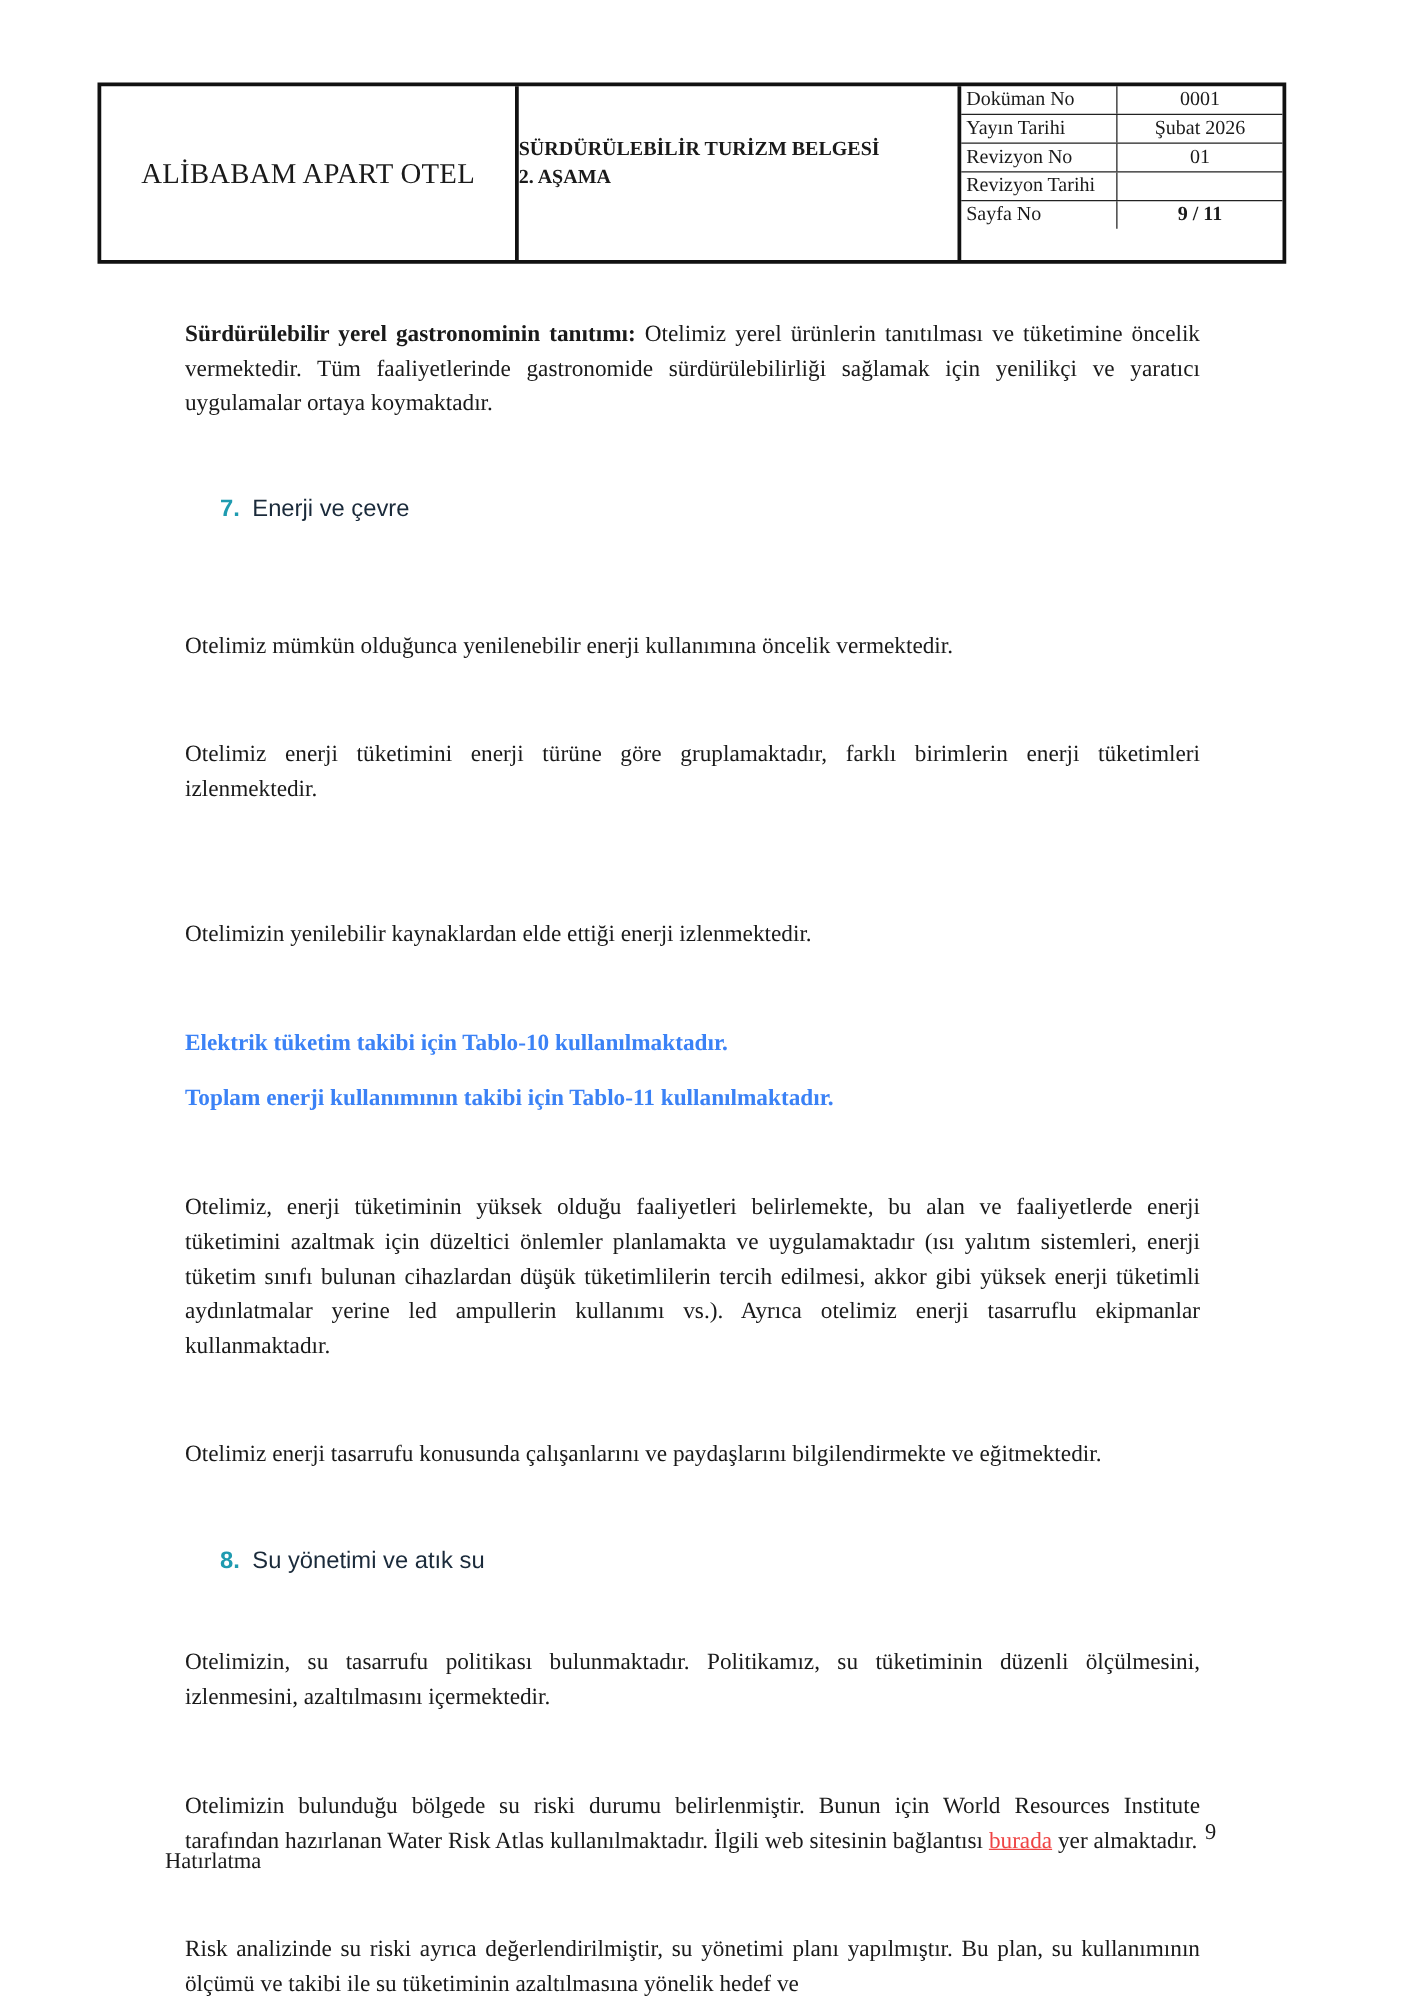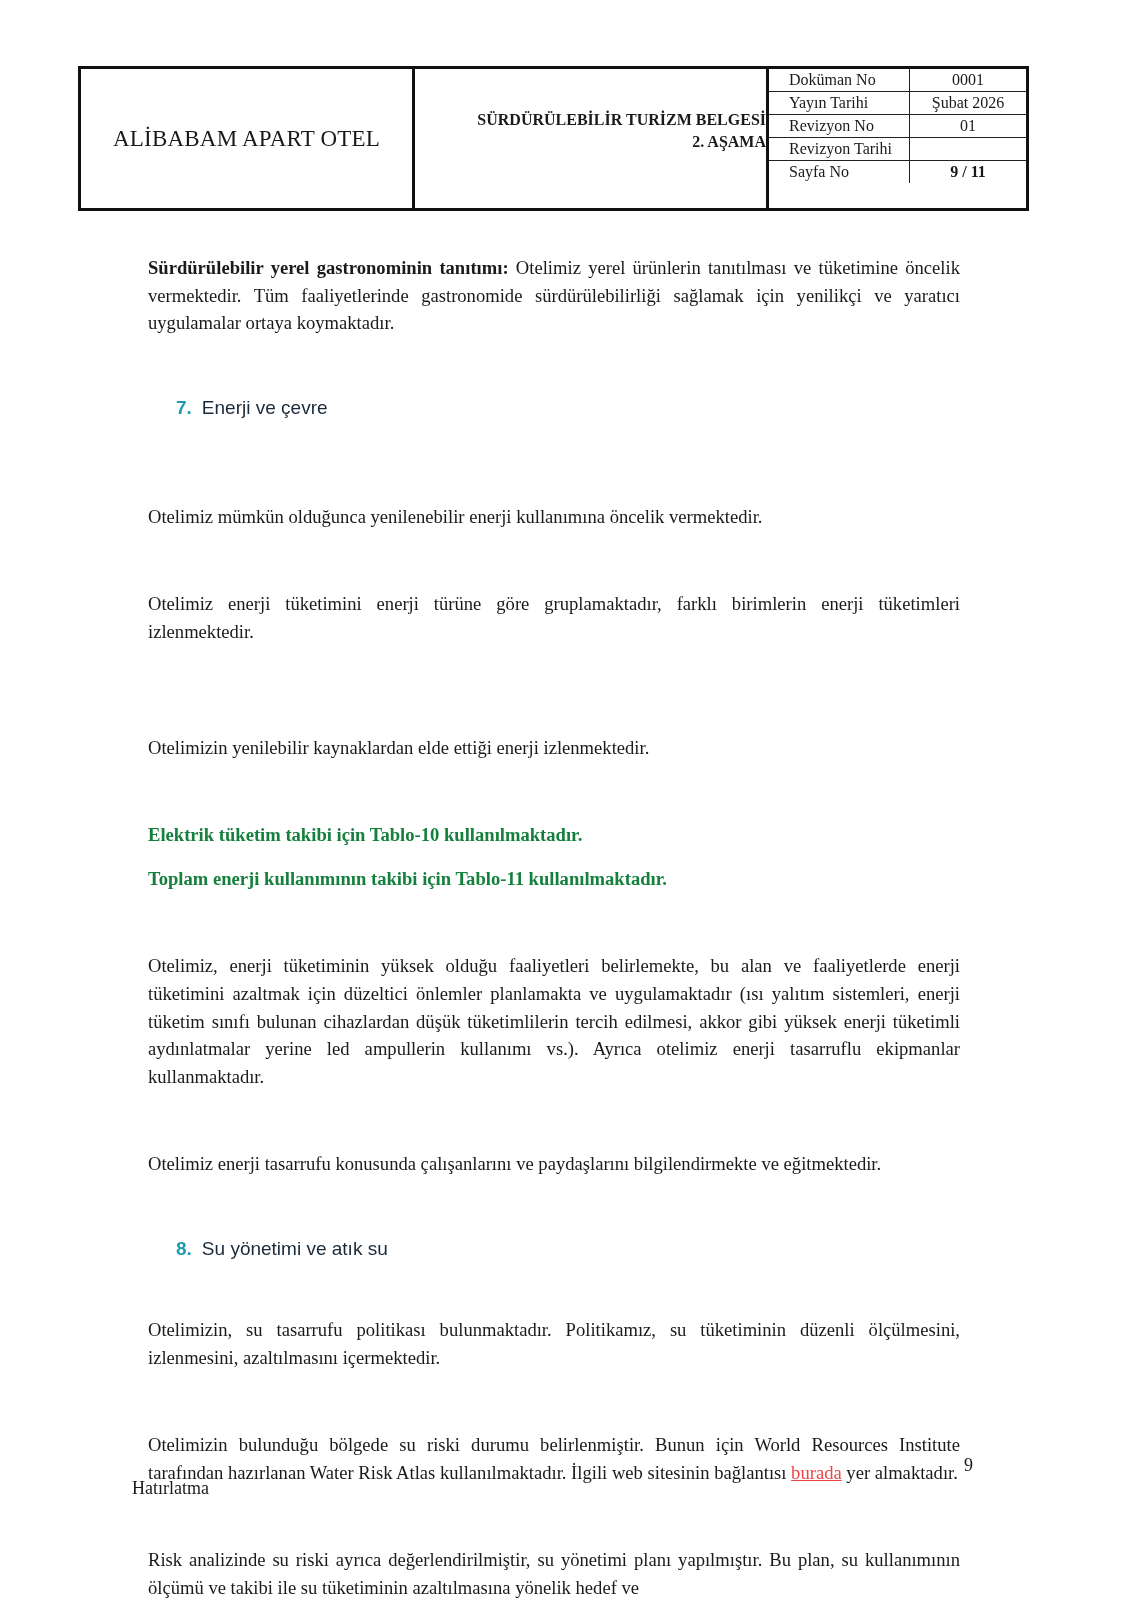"Doküman No" .meta-label { padding-left: 20px -> 4px }
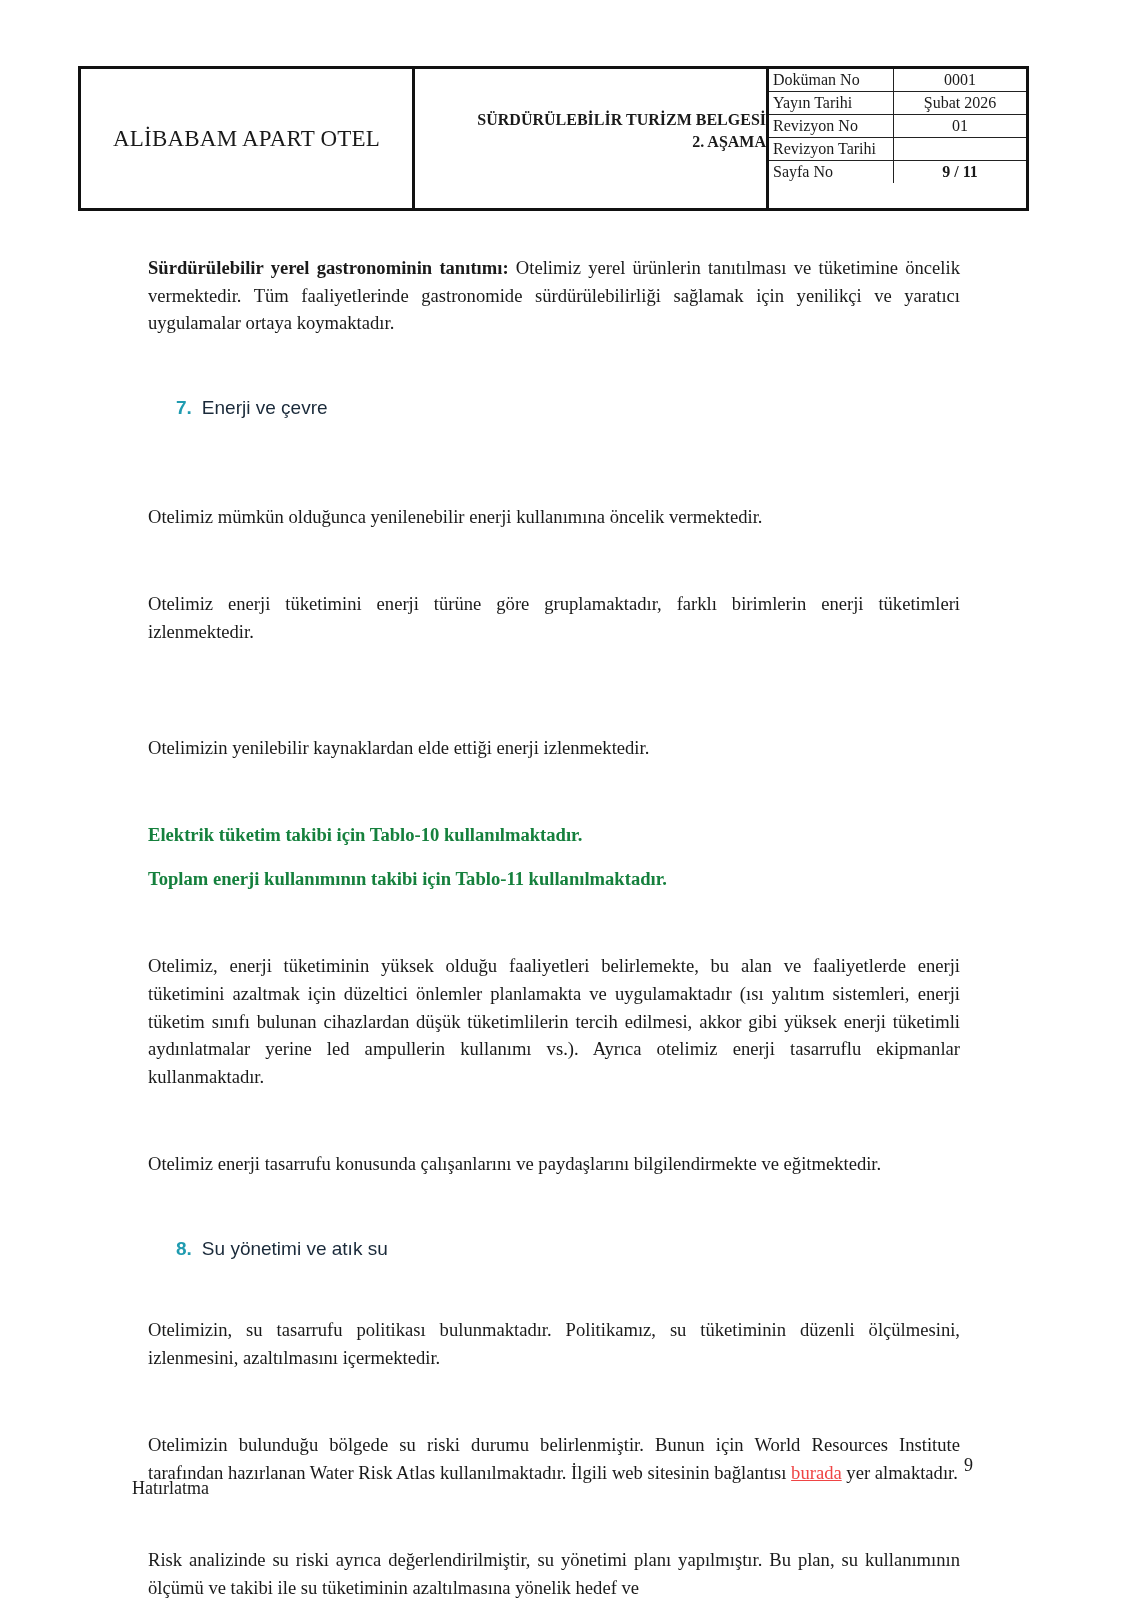"SÜRDÜRÜLEBİLİR TURİZM BELGESİ" .hdr-title { align-items: flex-end -> flex-start }
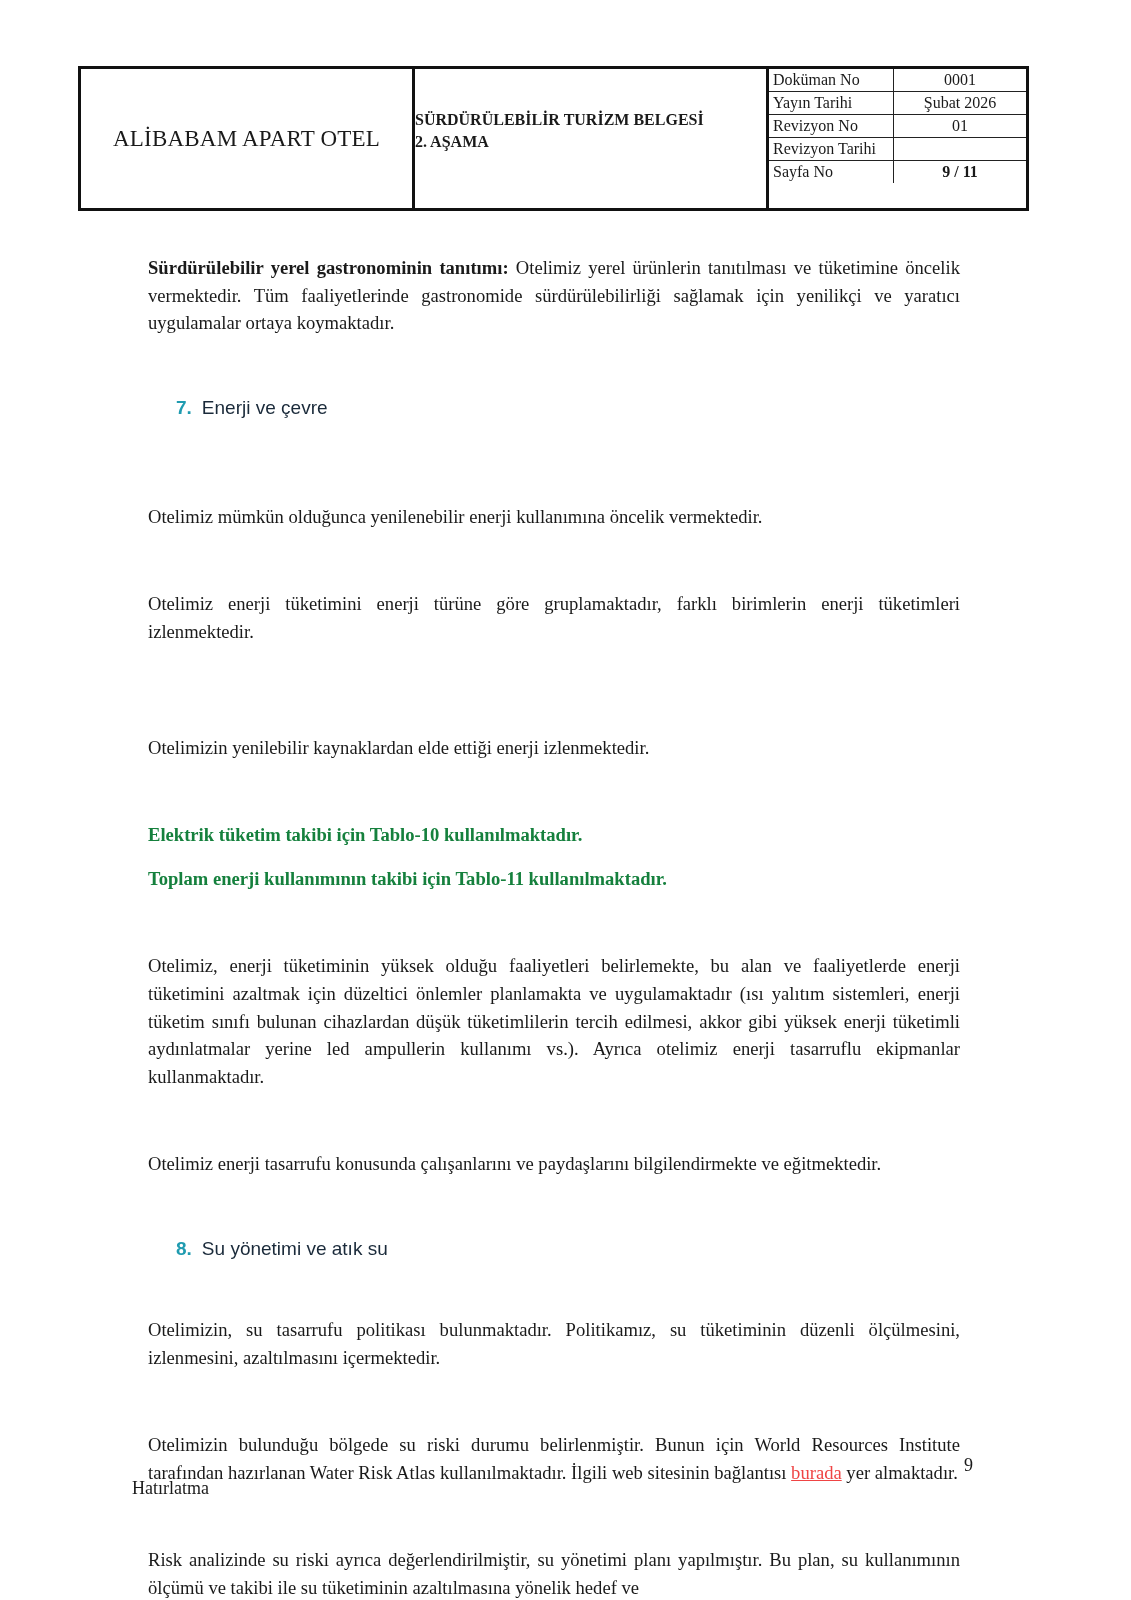"Elektrik tüketim takibi için Tablo-10" .red { color: #15803d -> #3b82f6 }
